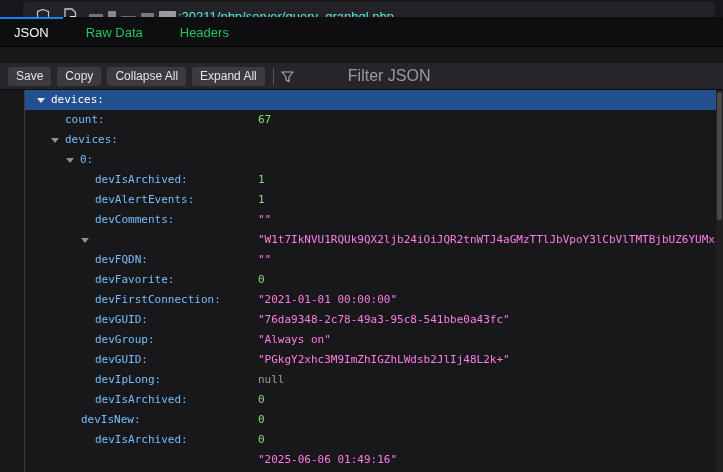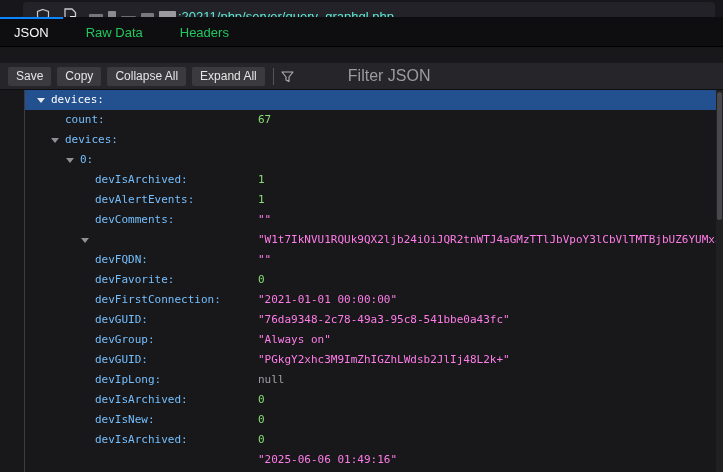"devIsNew:" span.jkey { left: 70px -> 56px }
